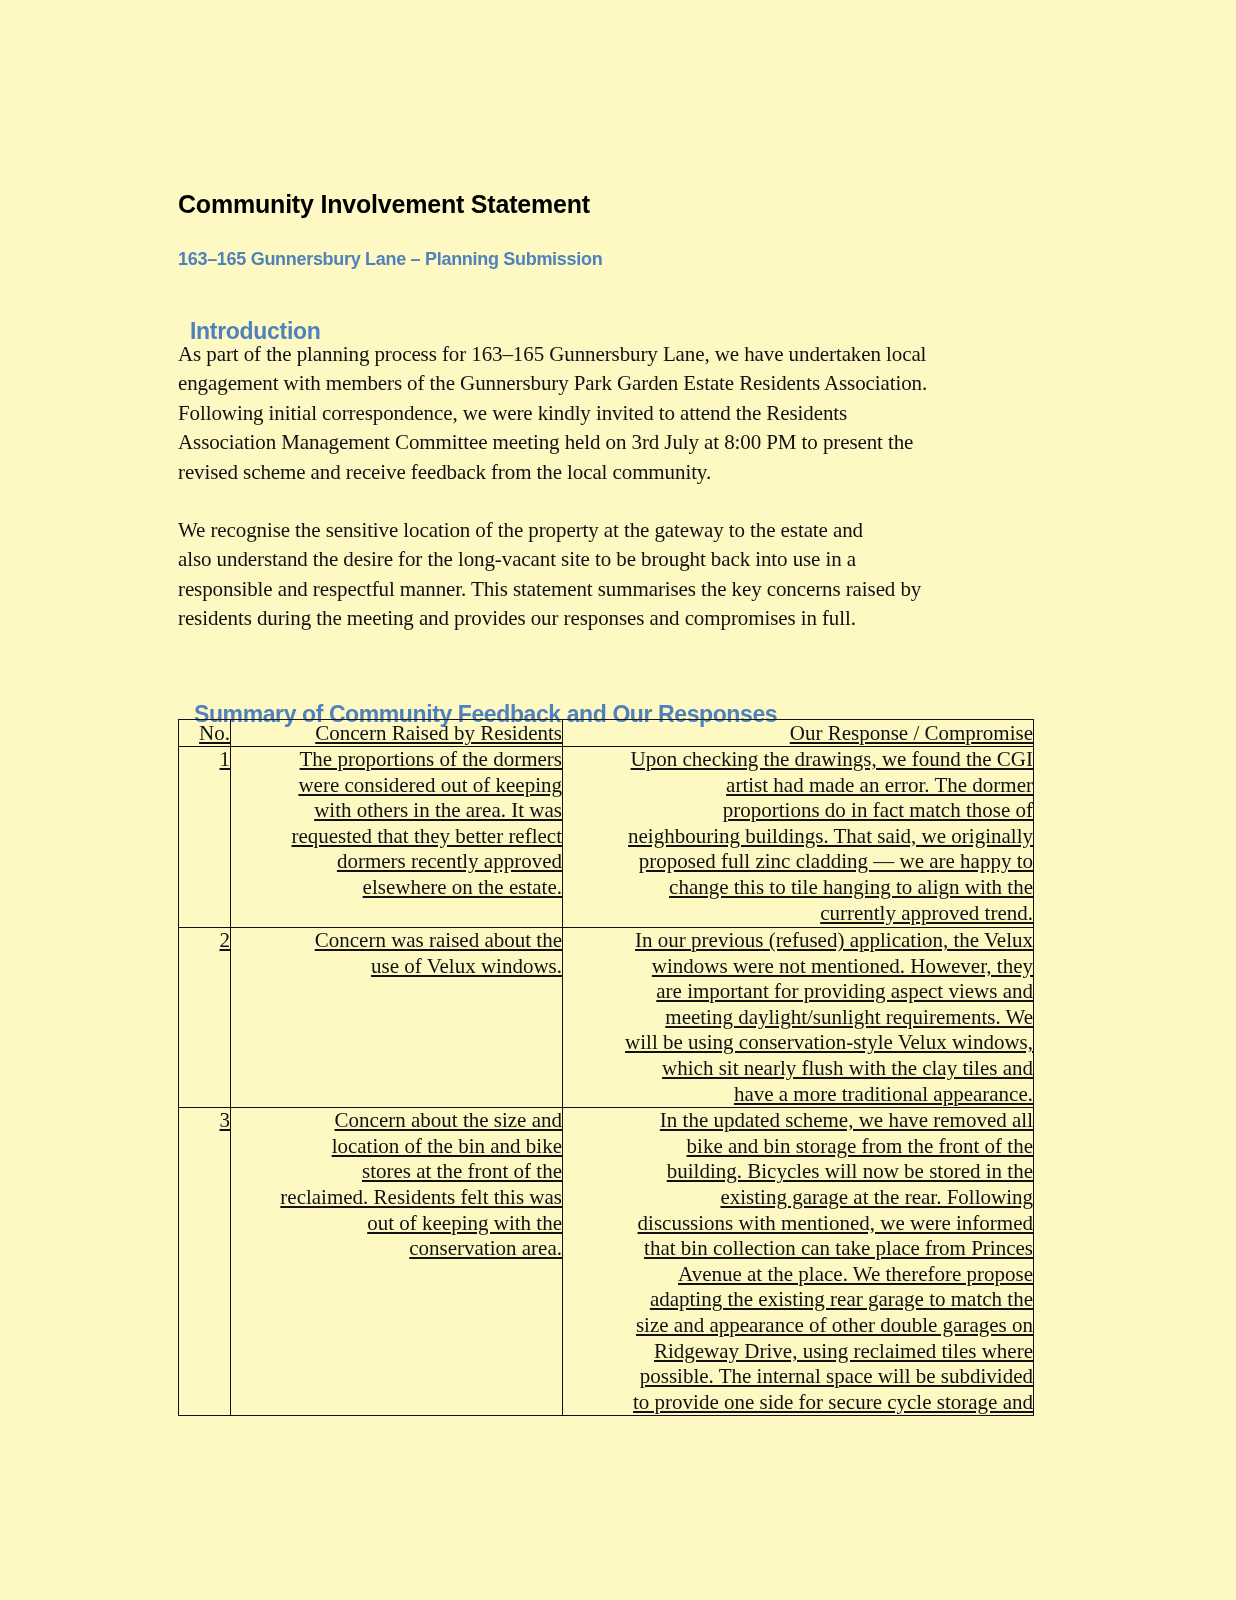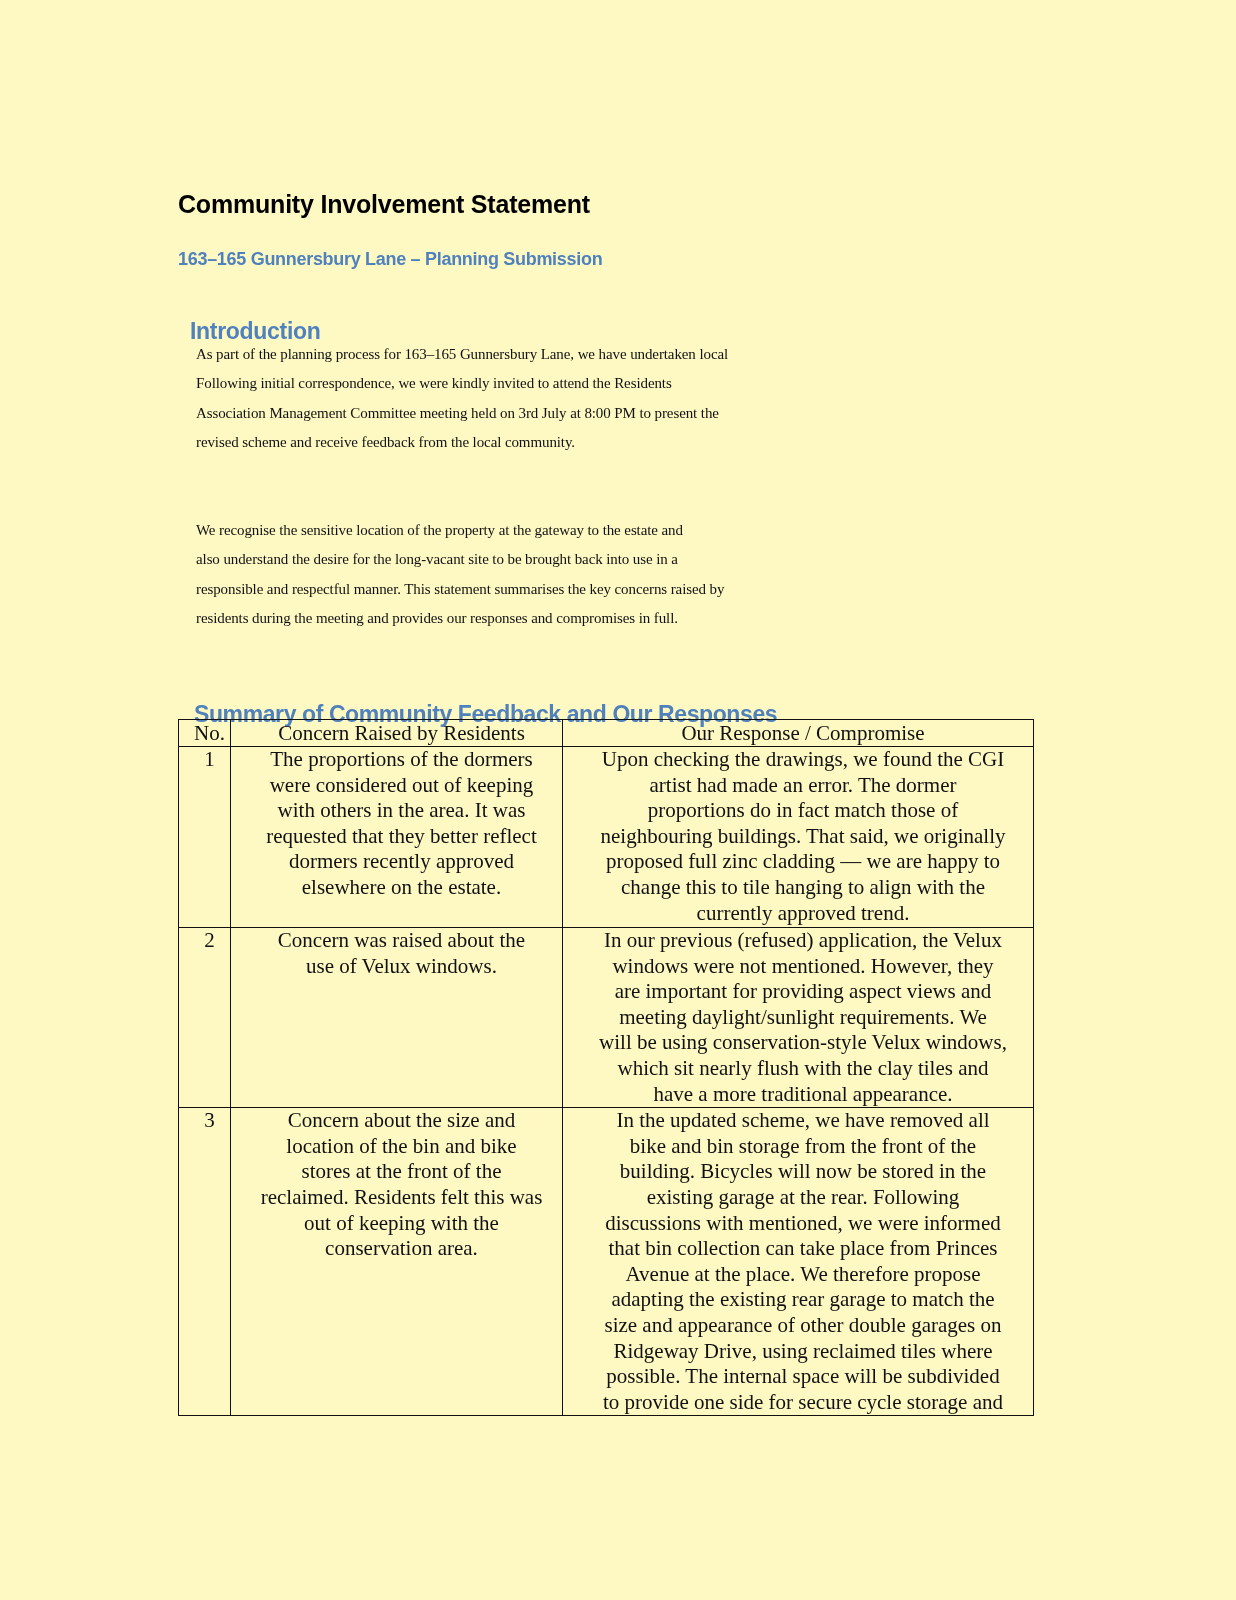"As part of the planning" .para { font-size: 15px -> 21px; left: 196px -> 178px }
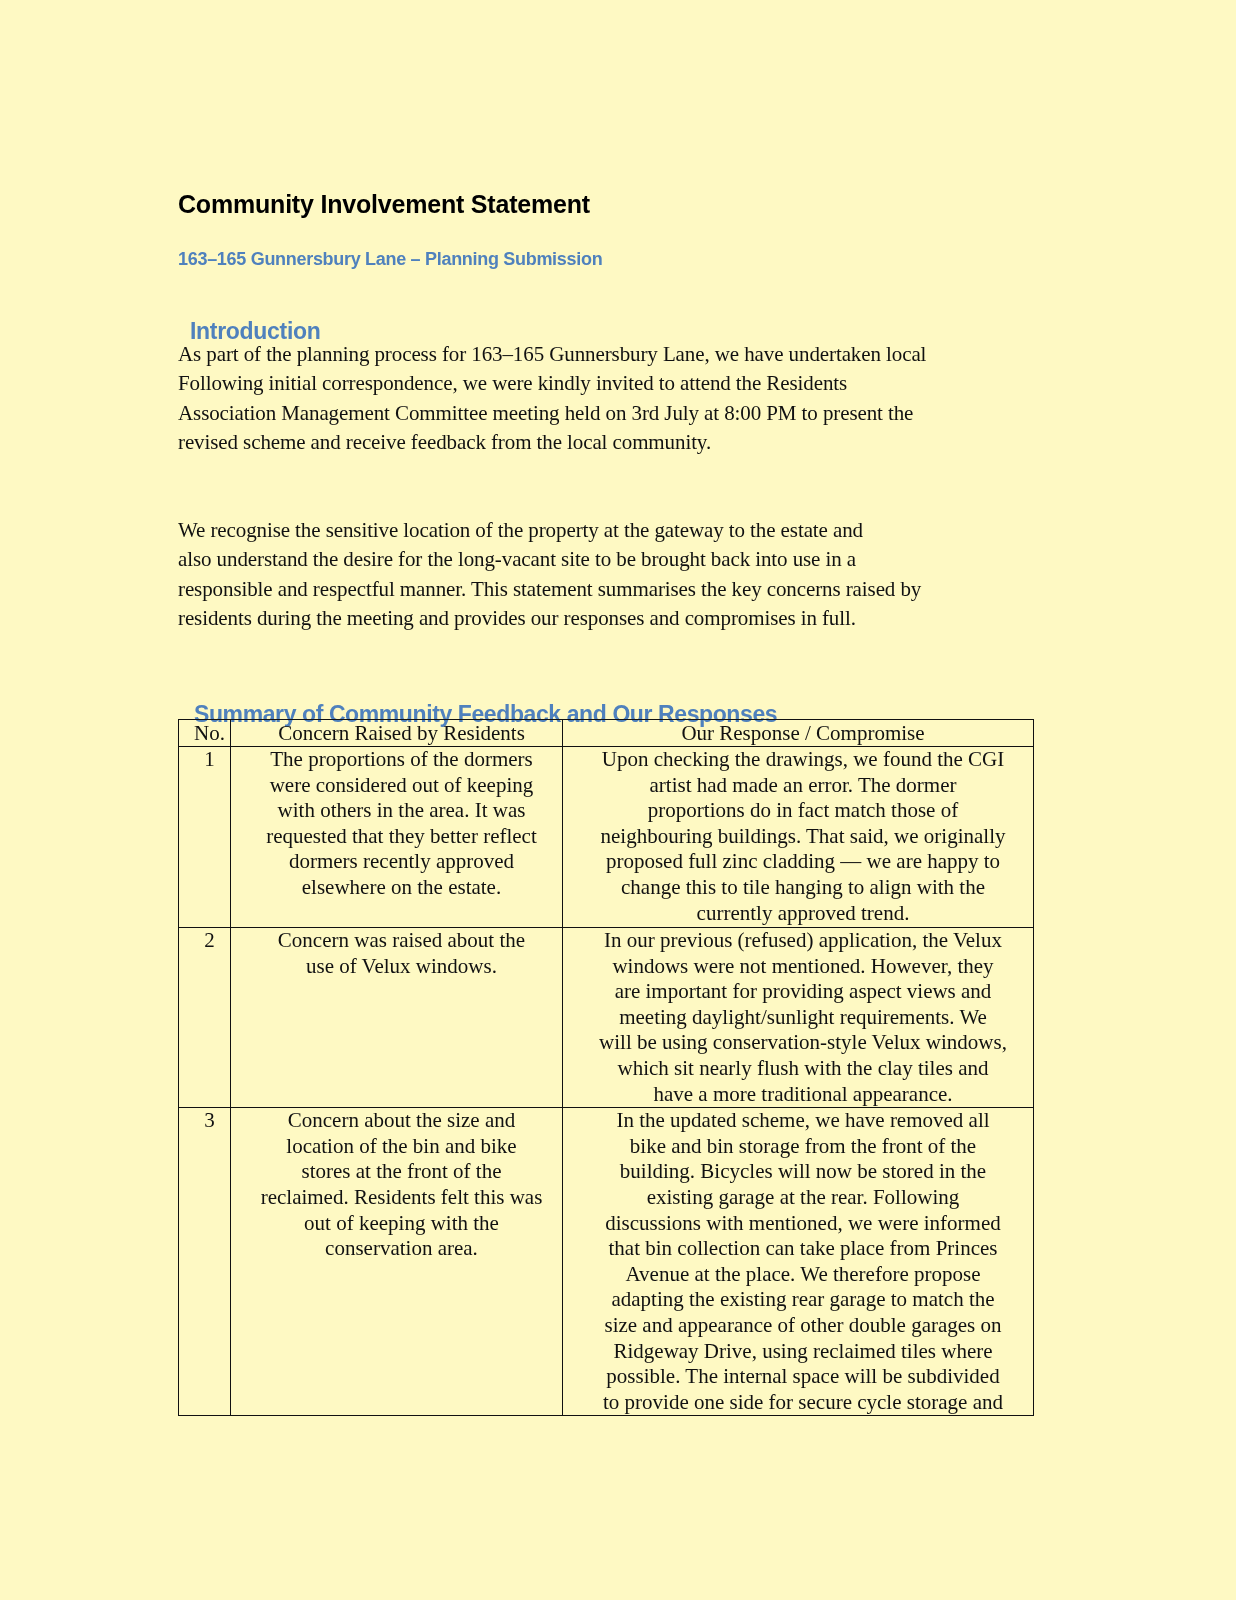"engagement with members of the" span.ln { html: none -> <span>engagement with members of the Gunnersbury Park Garden Estate Residents Association.</span> }
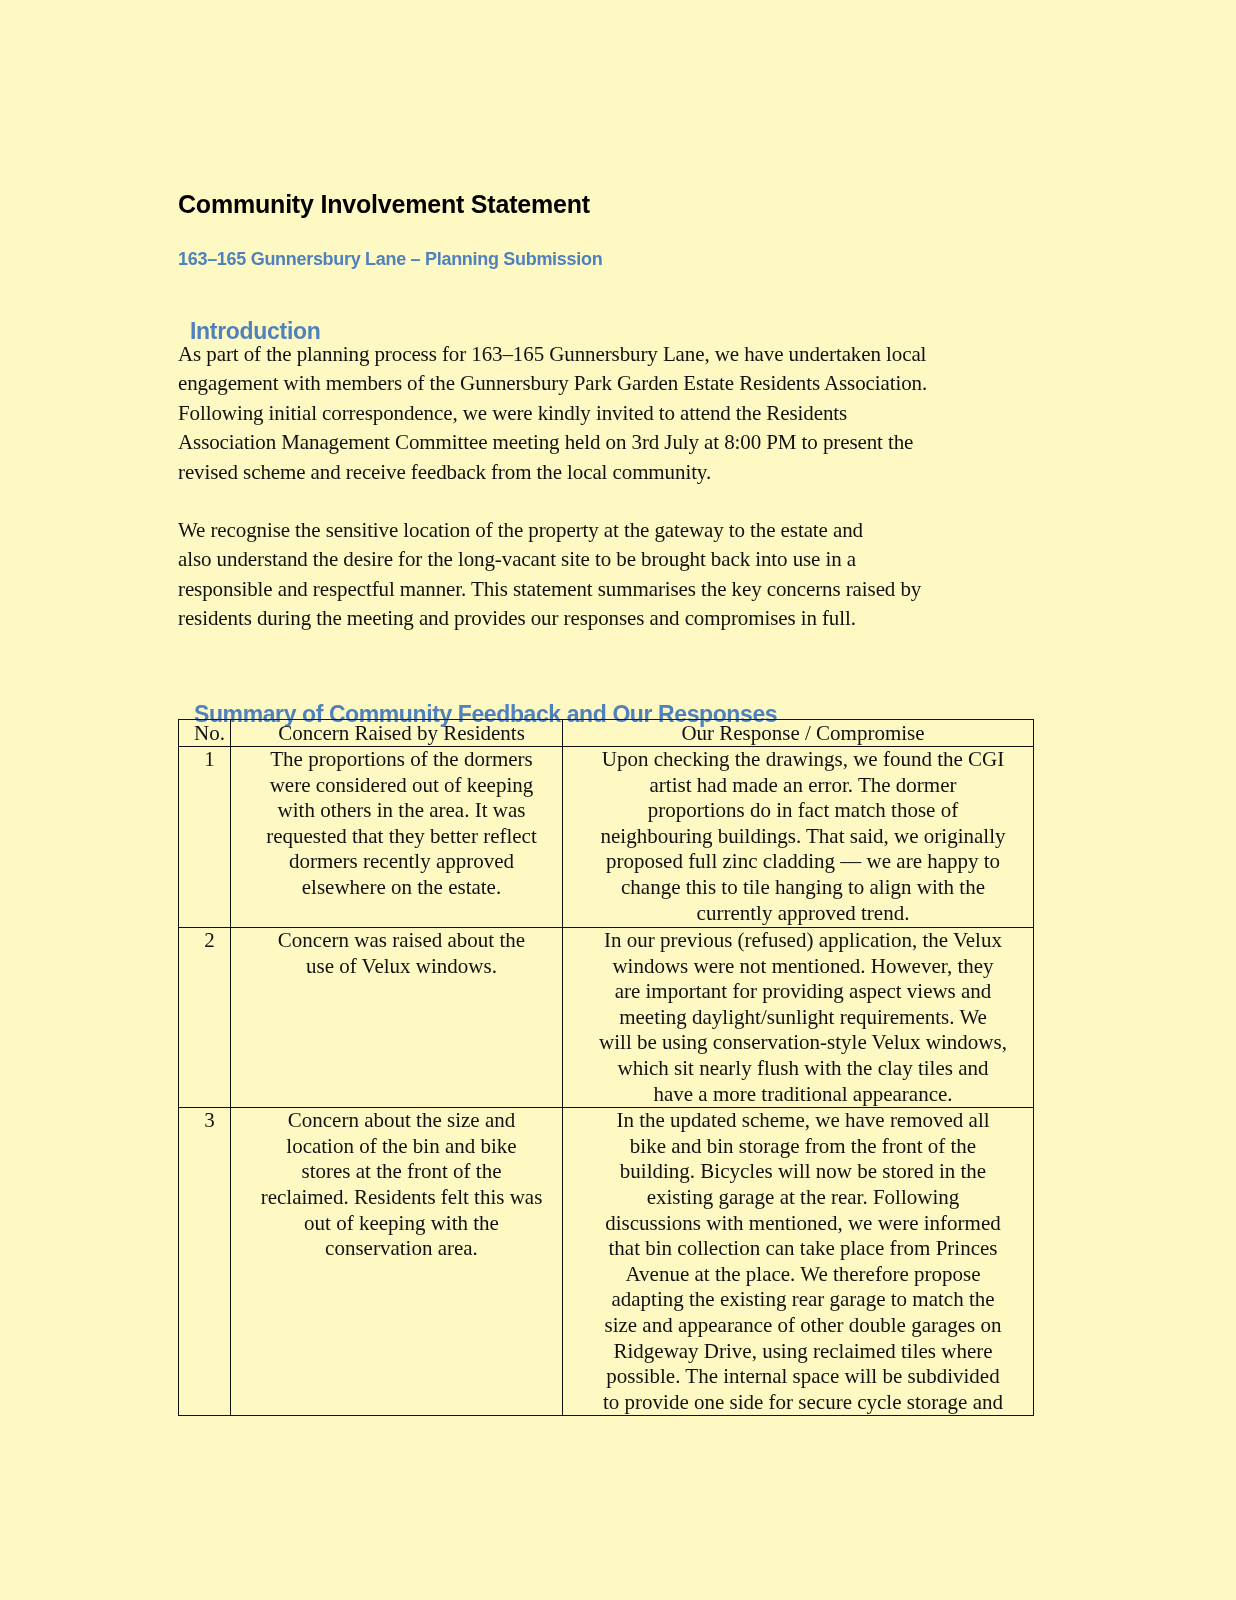"No." table.feedback td, table.feedback th { text-align: center -> right; text-decoration: none -> underline }
